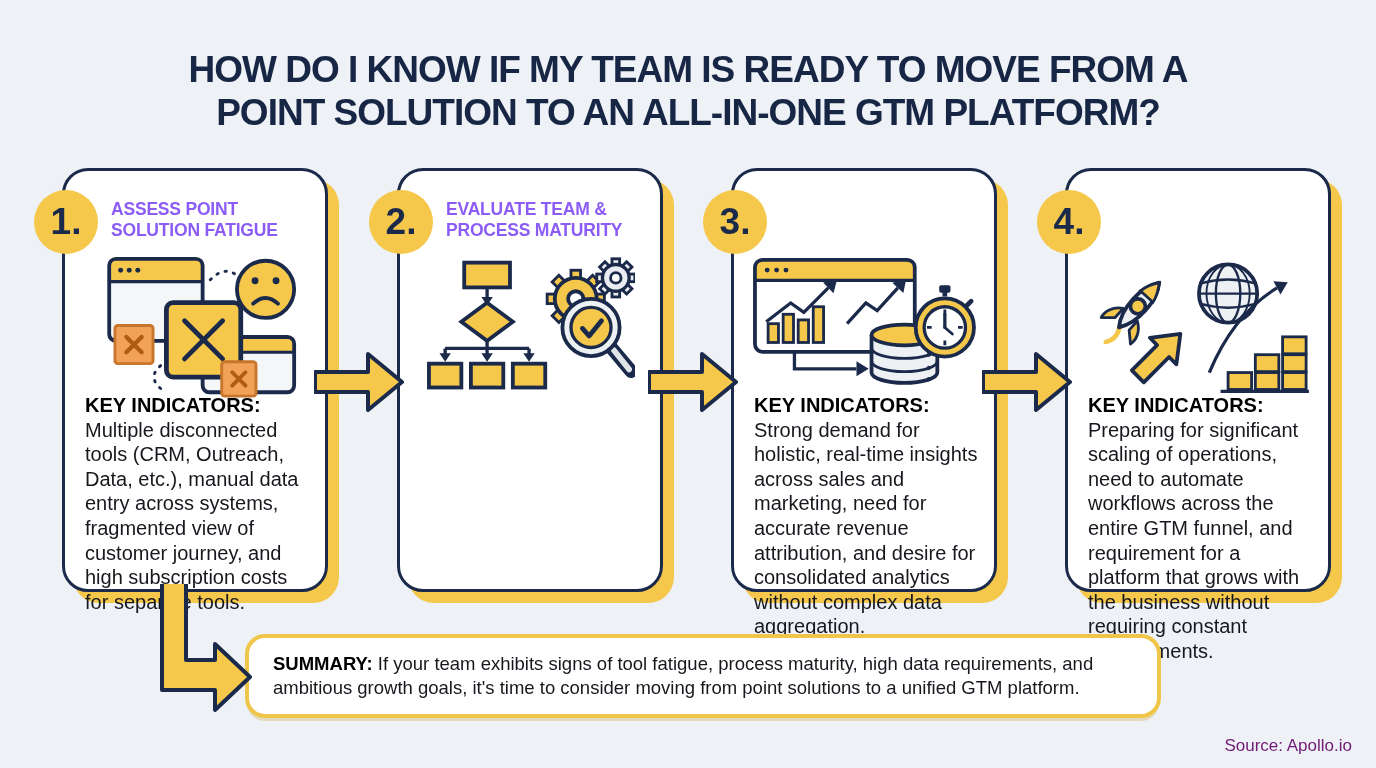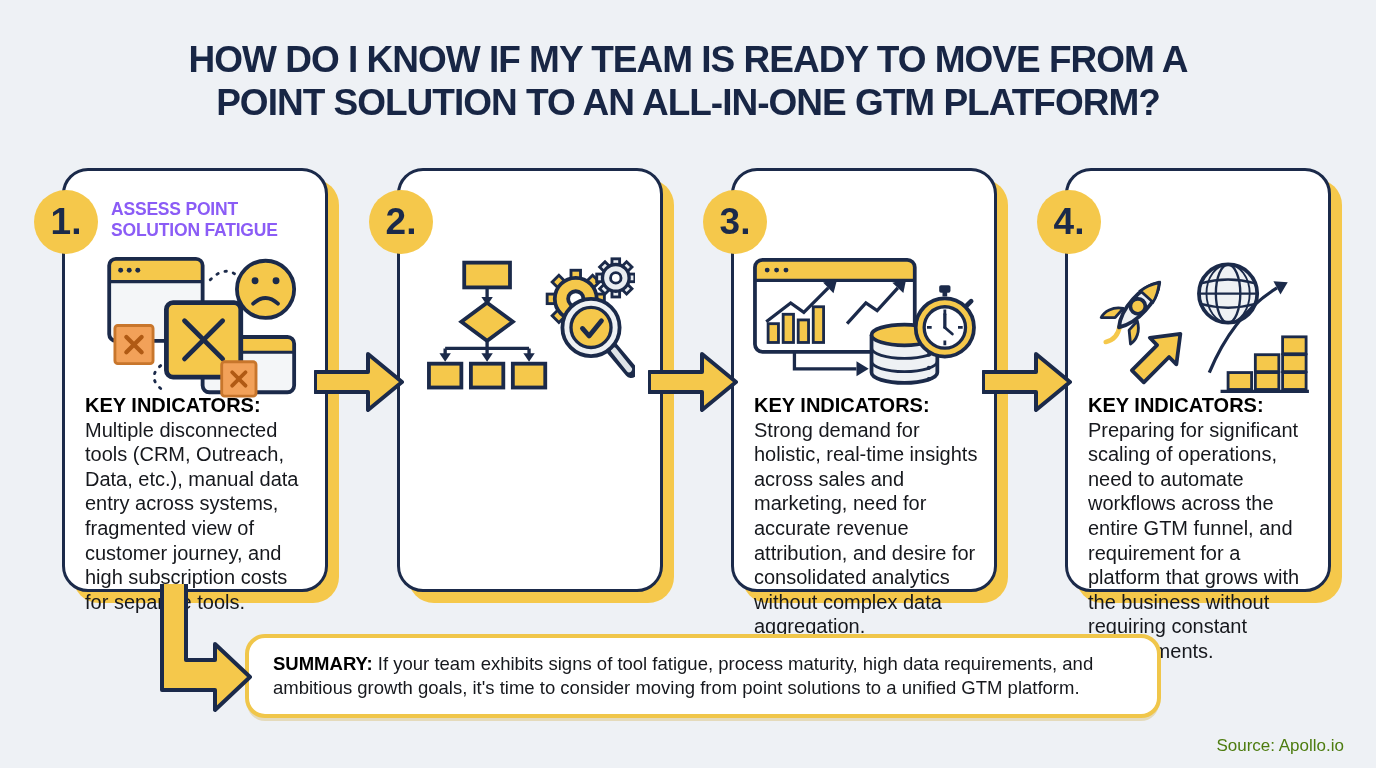"HOW DO I KNOW IF" .main-title { margin: 2px -> 12px }
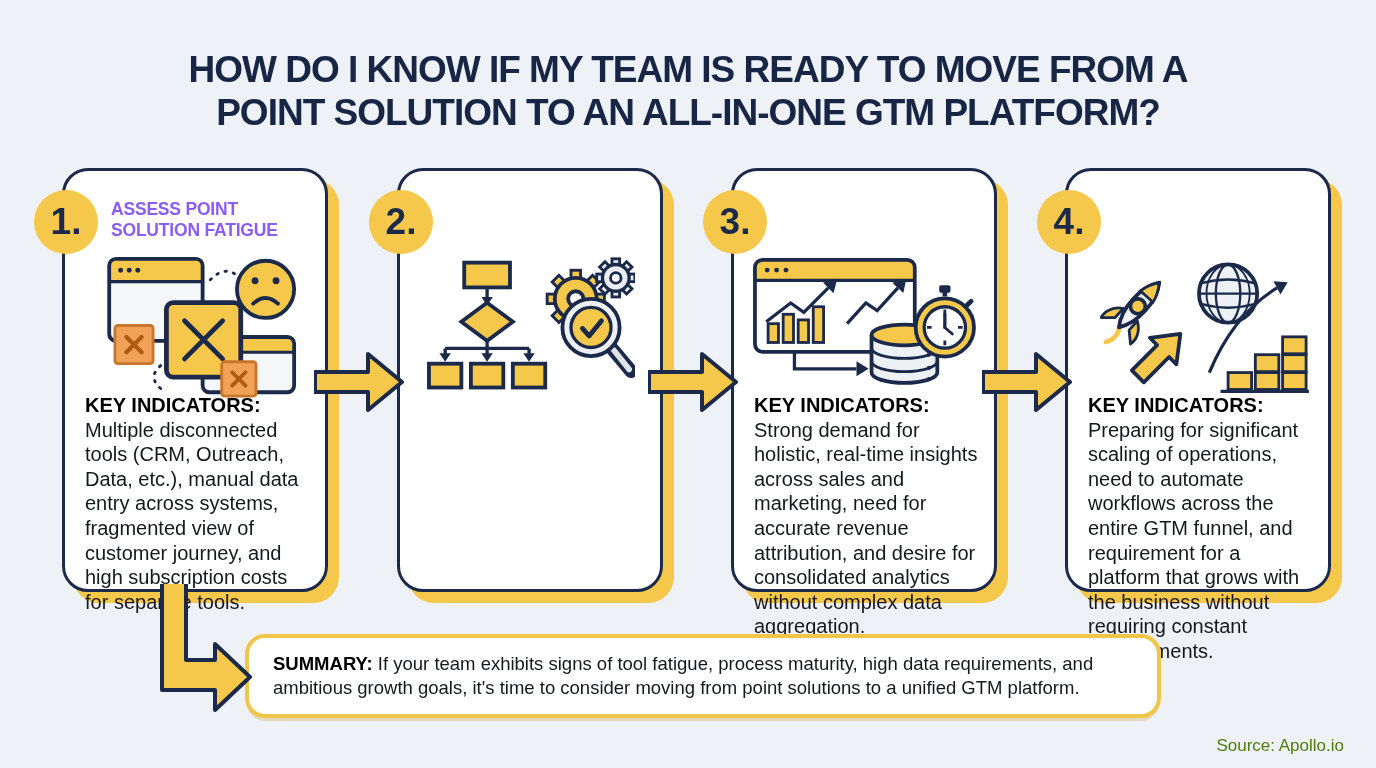"EVALUATE TEAM & PROCESS MATURITY" h2.card-title { html: none -> <h2>EVALUATE TEAM &amp; PROCESS MATURITY</h2> }
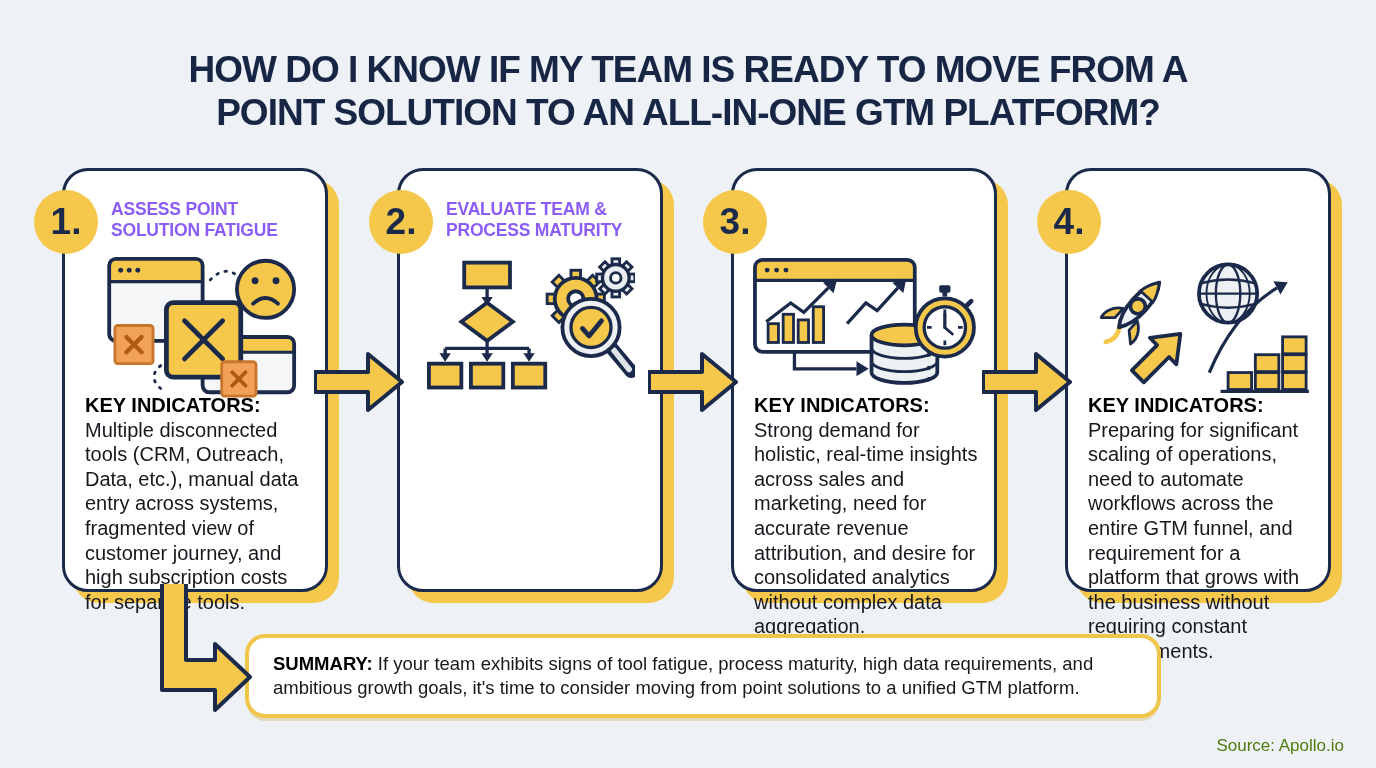"Source: Apollo.io" .source { color: #4d7c0f -> #701a75; right: 32px -> 24px }
